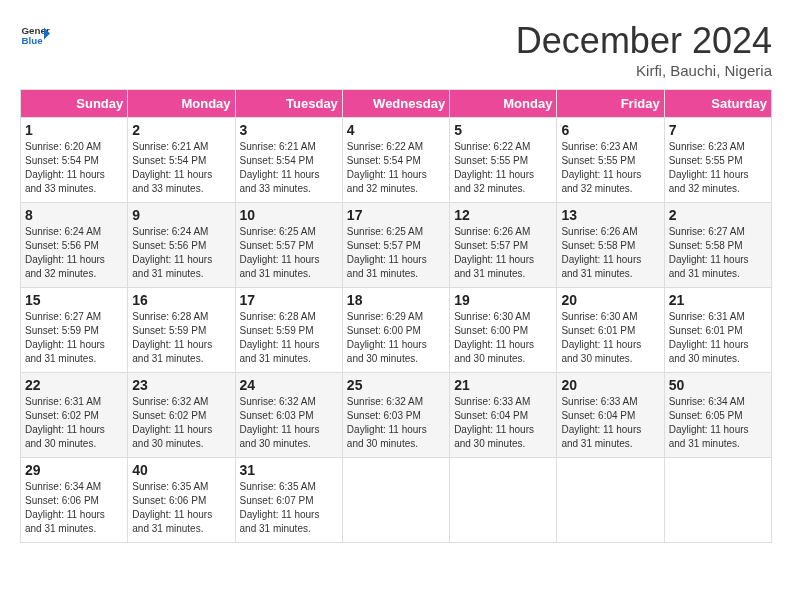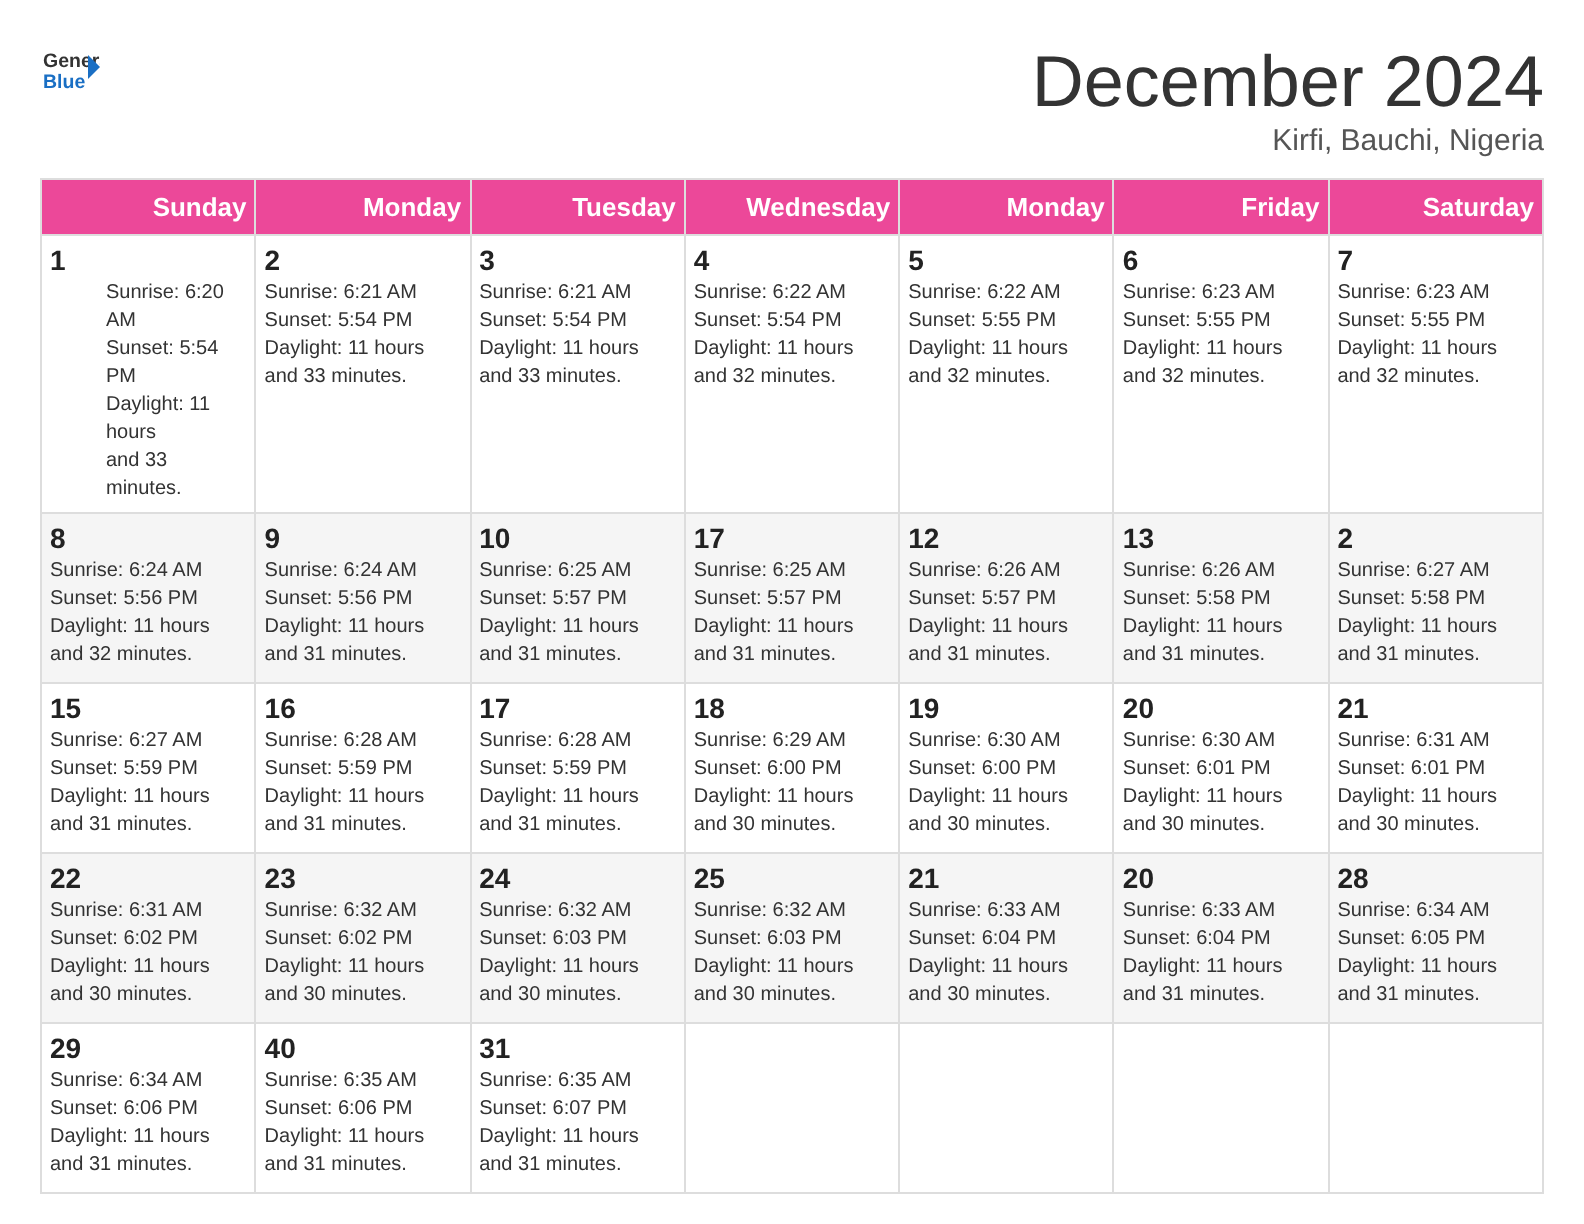"Sunrise: 6:20 AM" div.day-info { margin-left: 28px -> none }
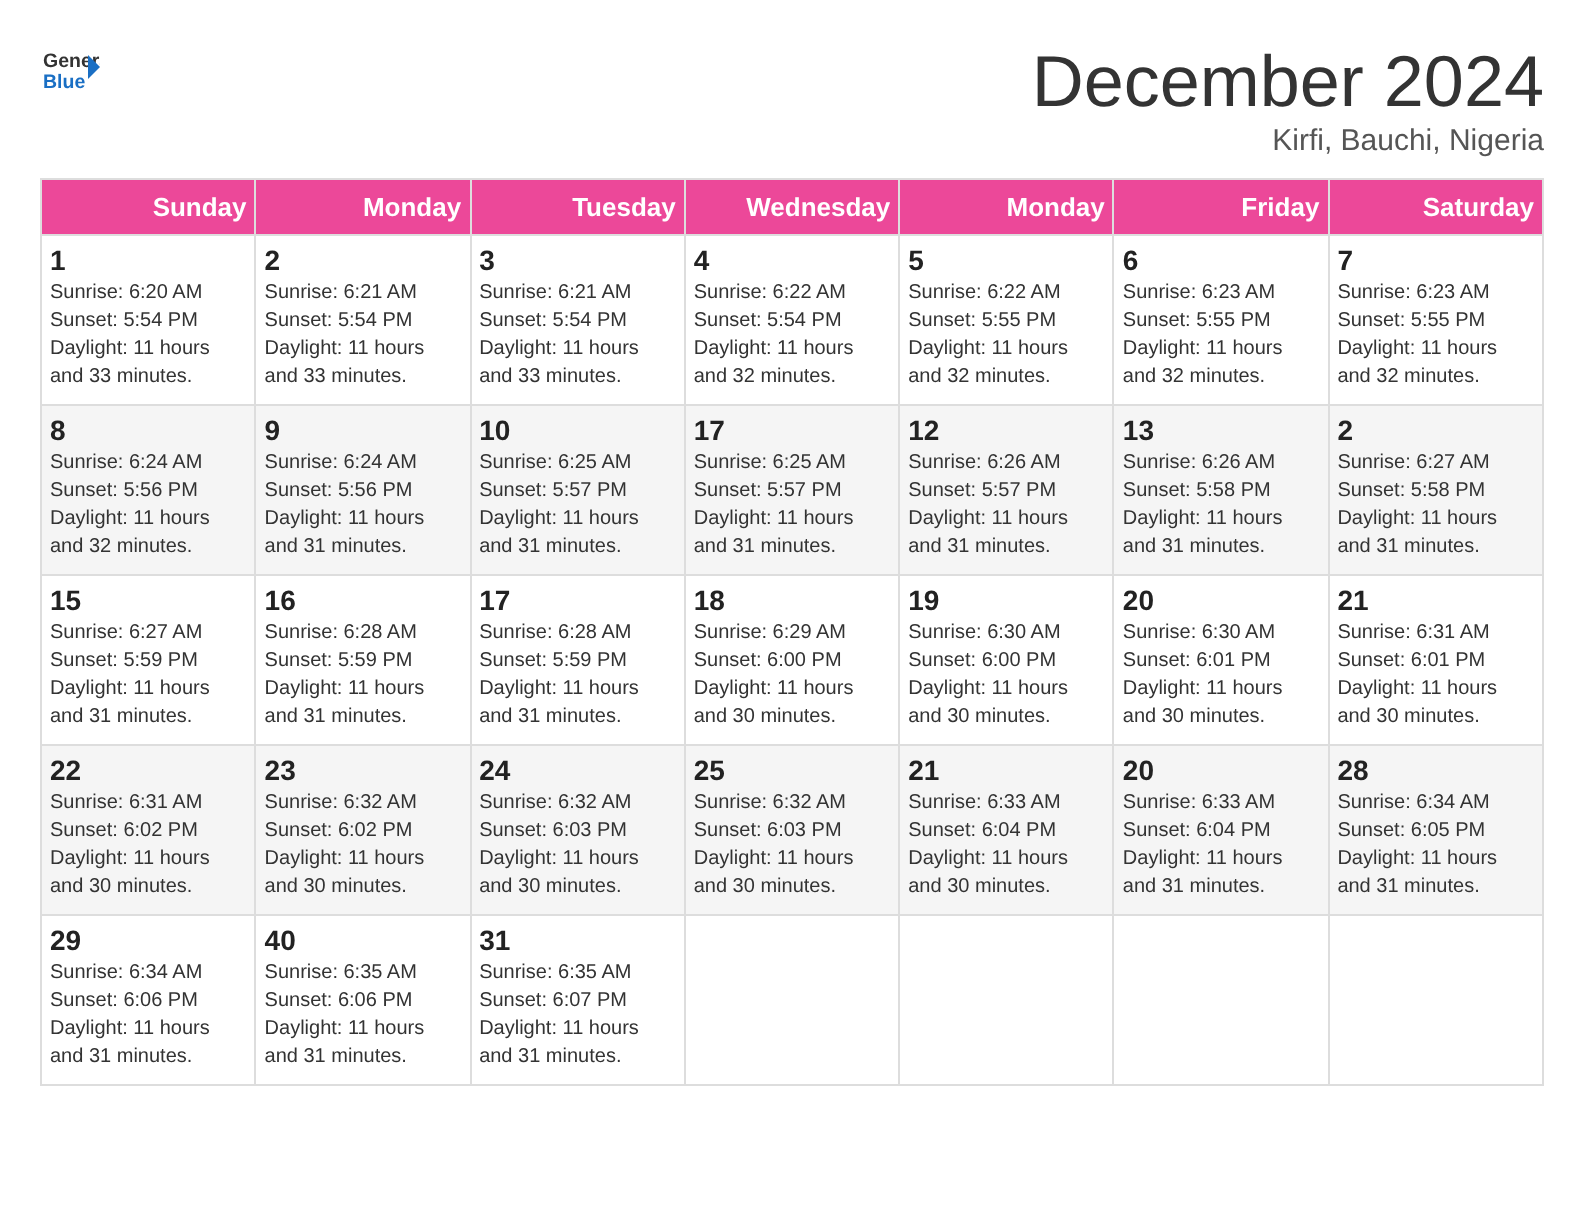"28" span.day-number { text: 28 -> 50 }
